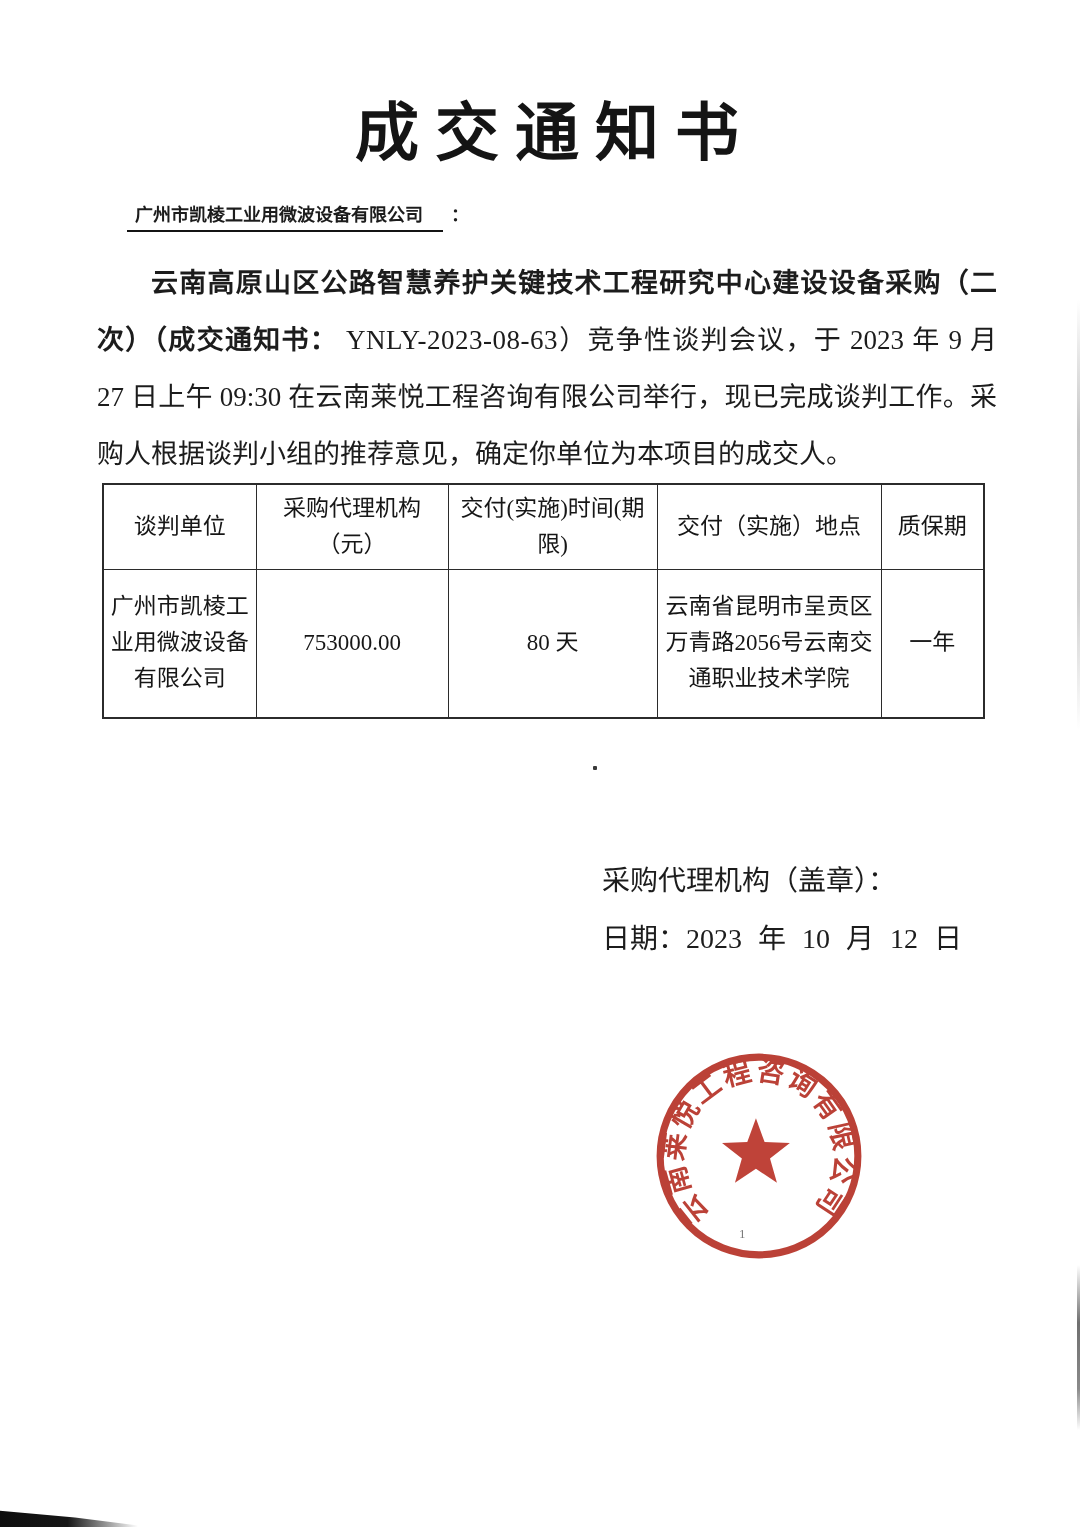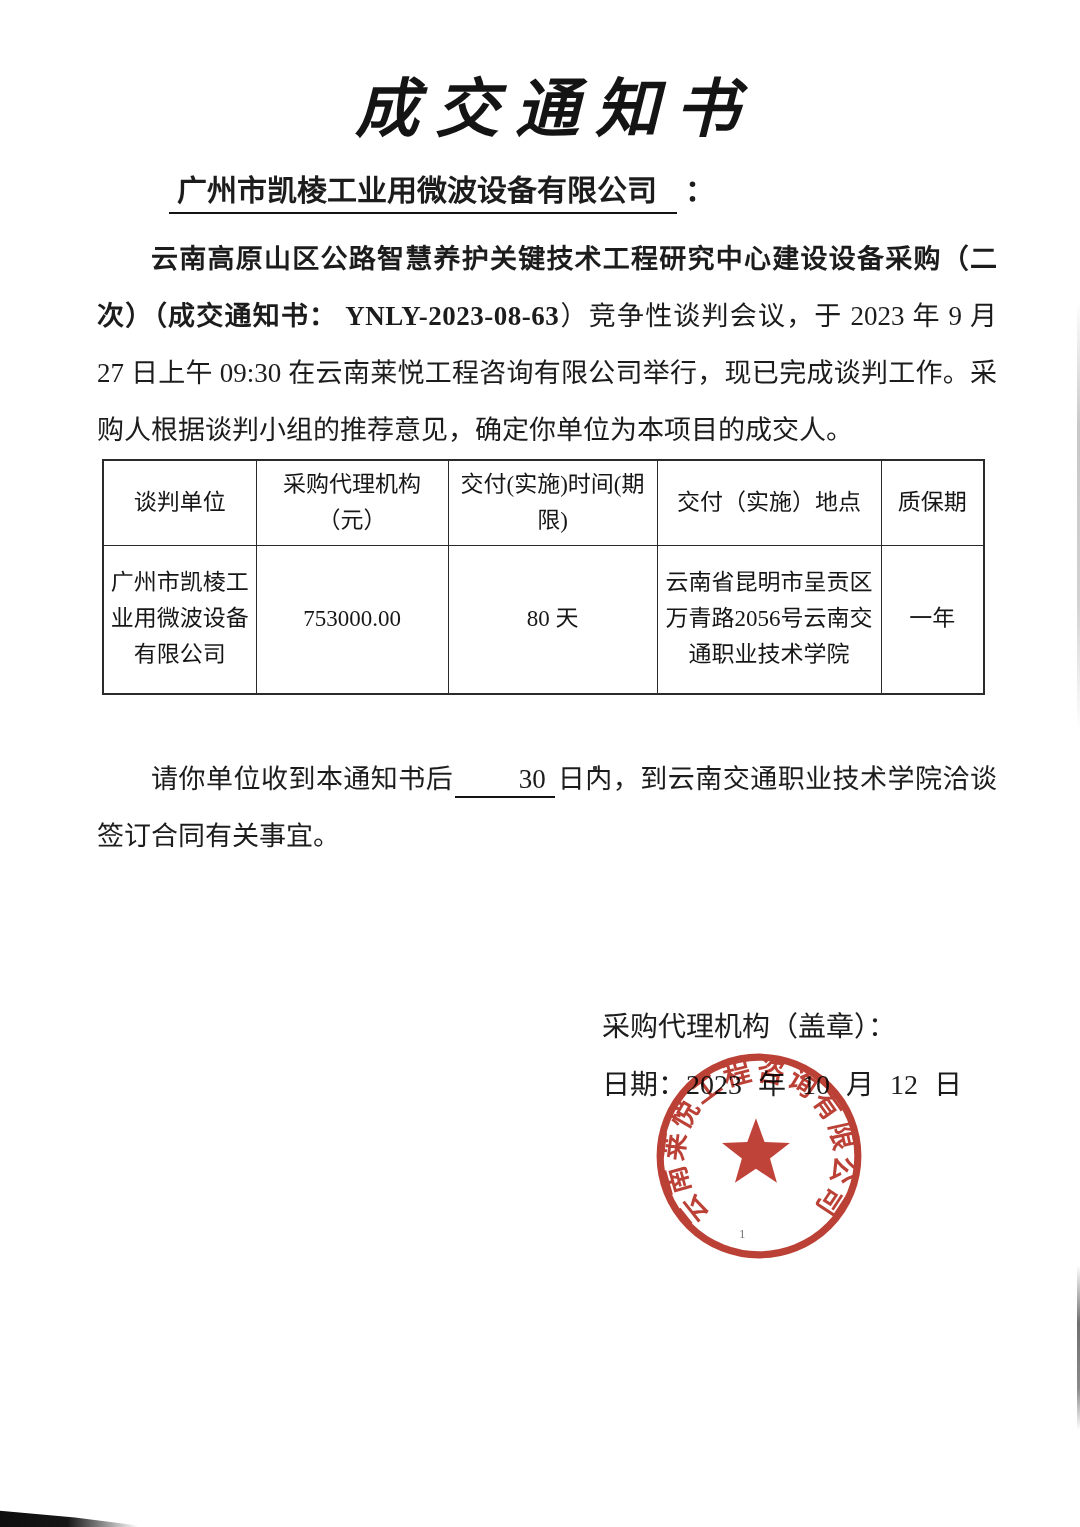"成交通知书" .title { font-style: italic -> none; padding-top: 76px -> 100px }
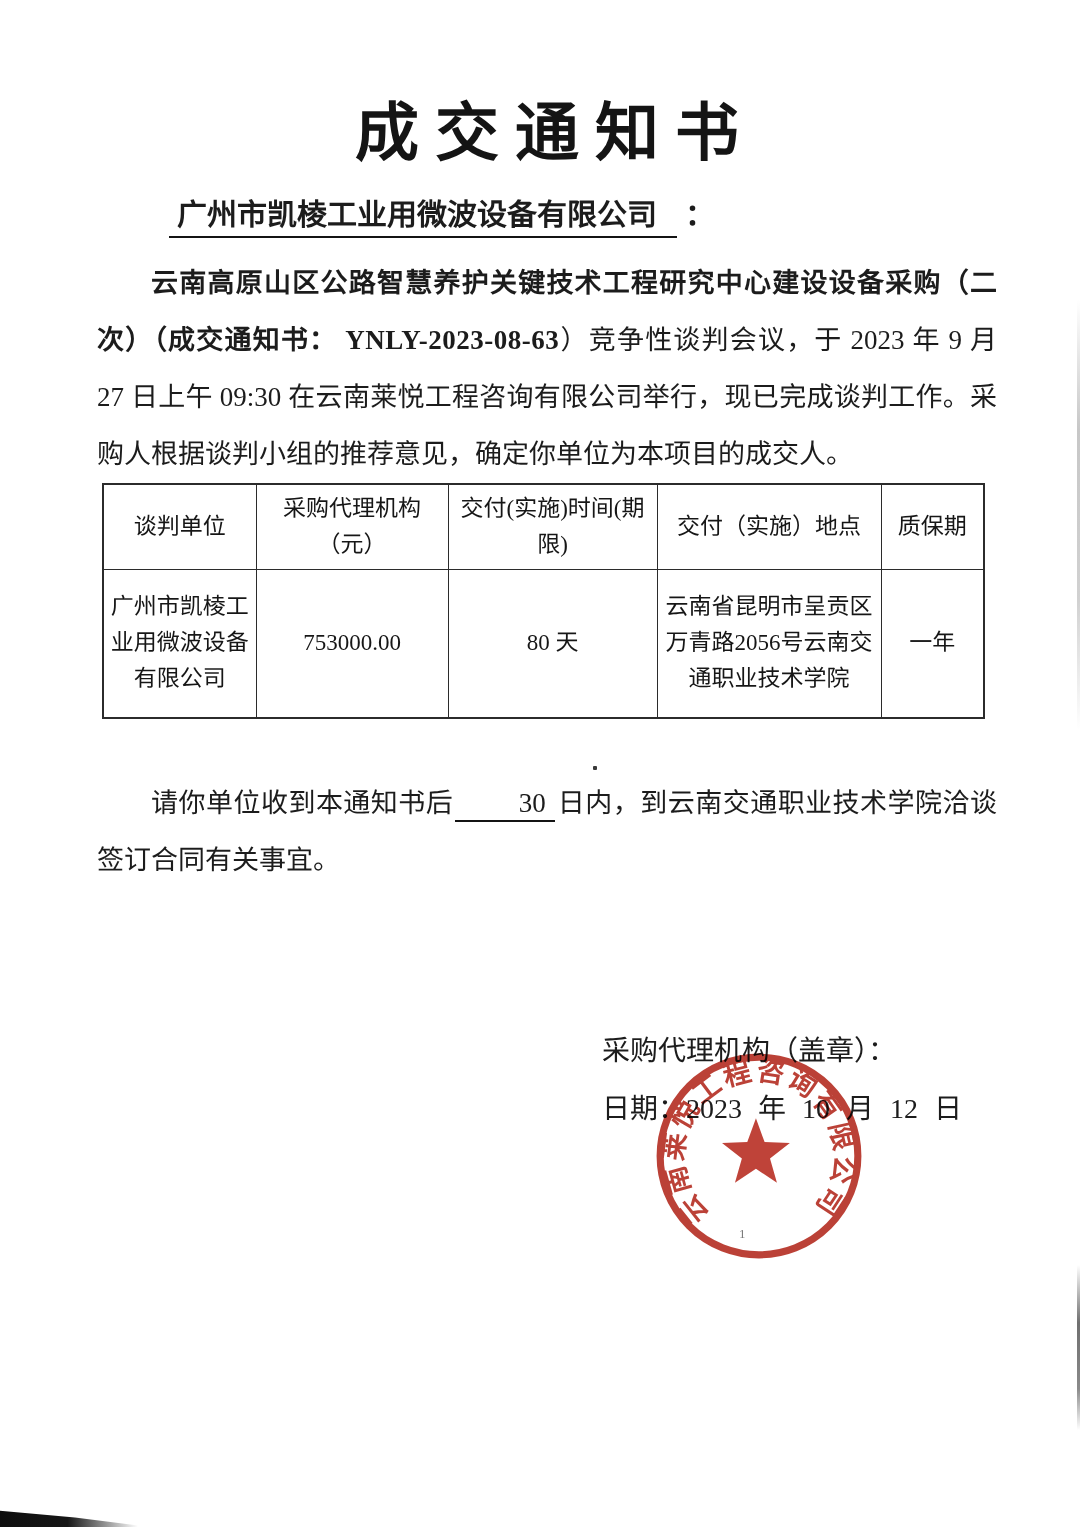"广州市凯棱工业用微波设备有限公司 ：" .addressee { font-size: 30px -> 18px; margin-left: 80px -> 38px }
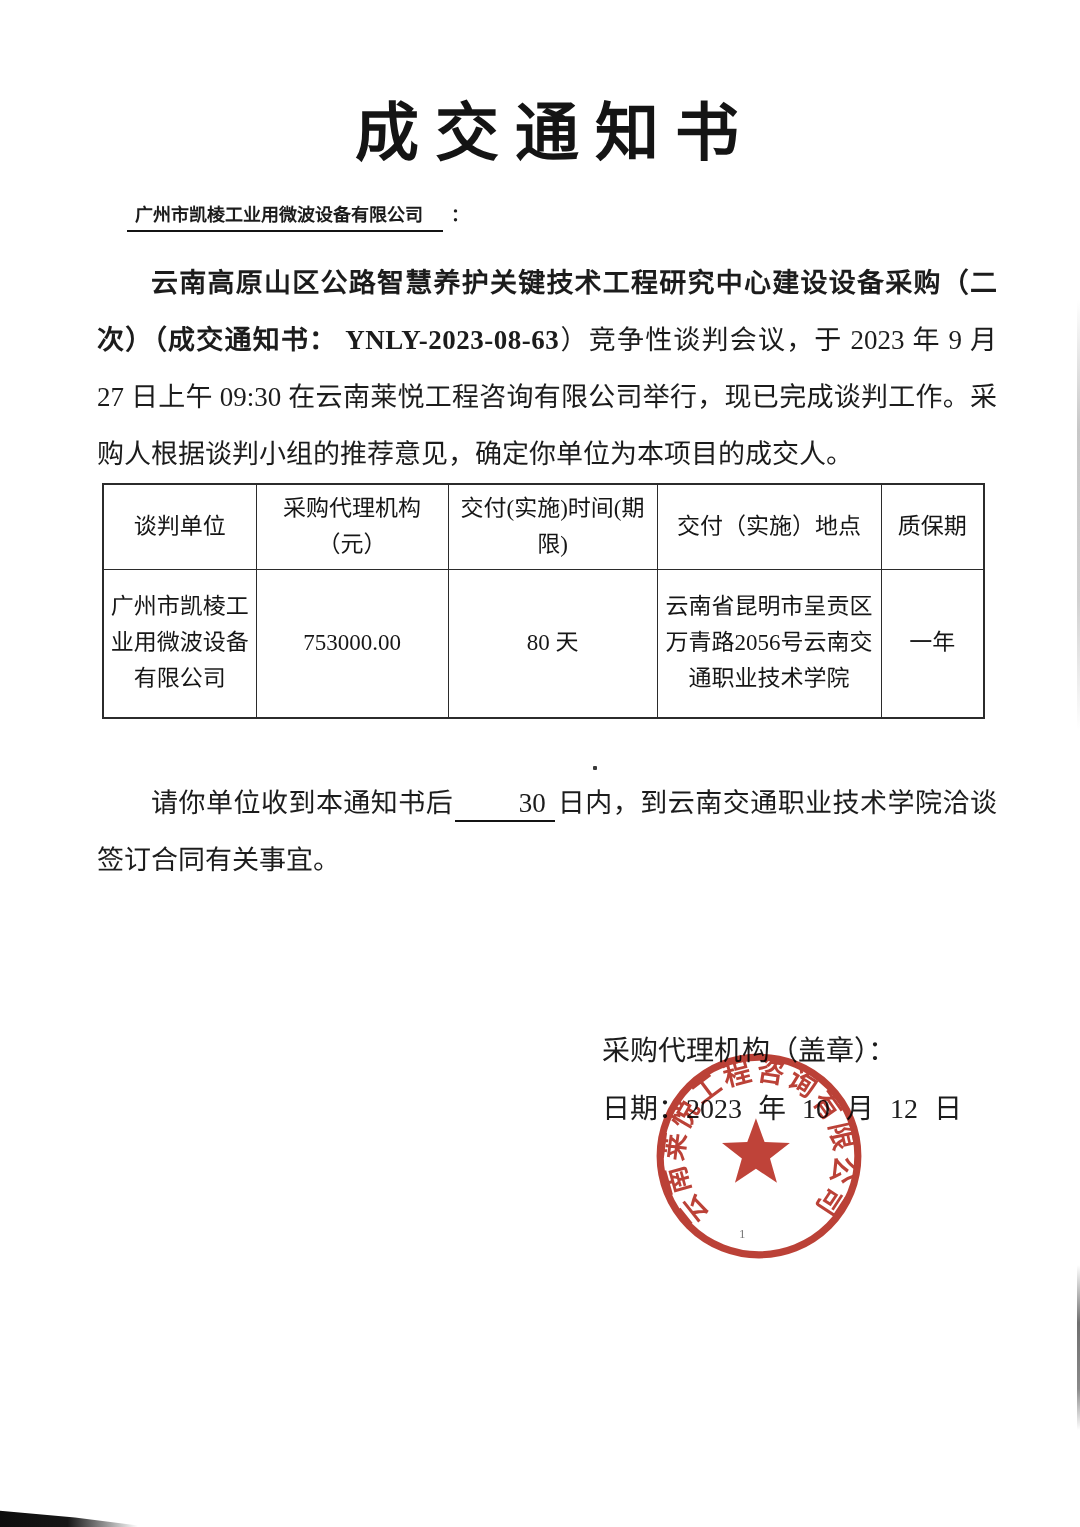"YNLY-2023-08-63" .code { font-weight: 700 -> 400 }
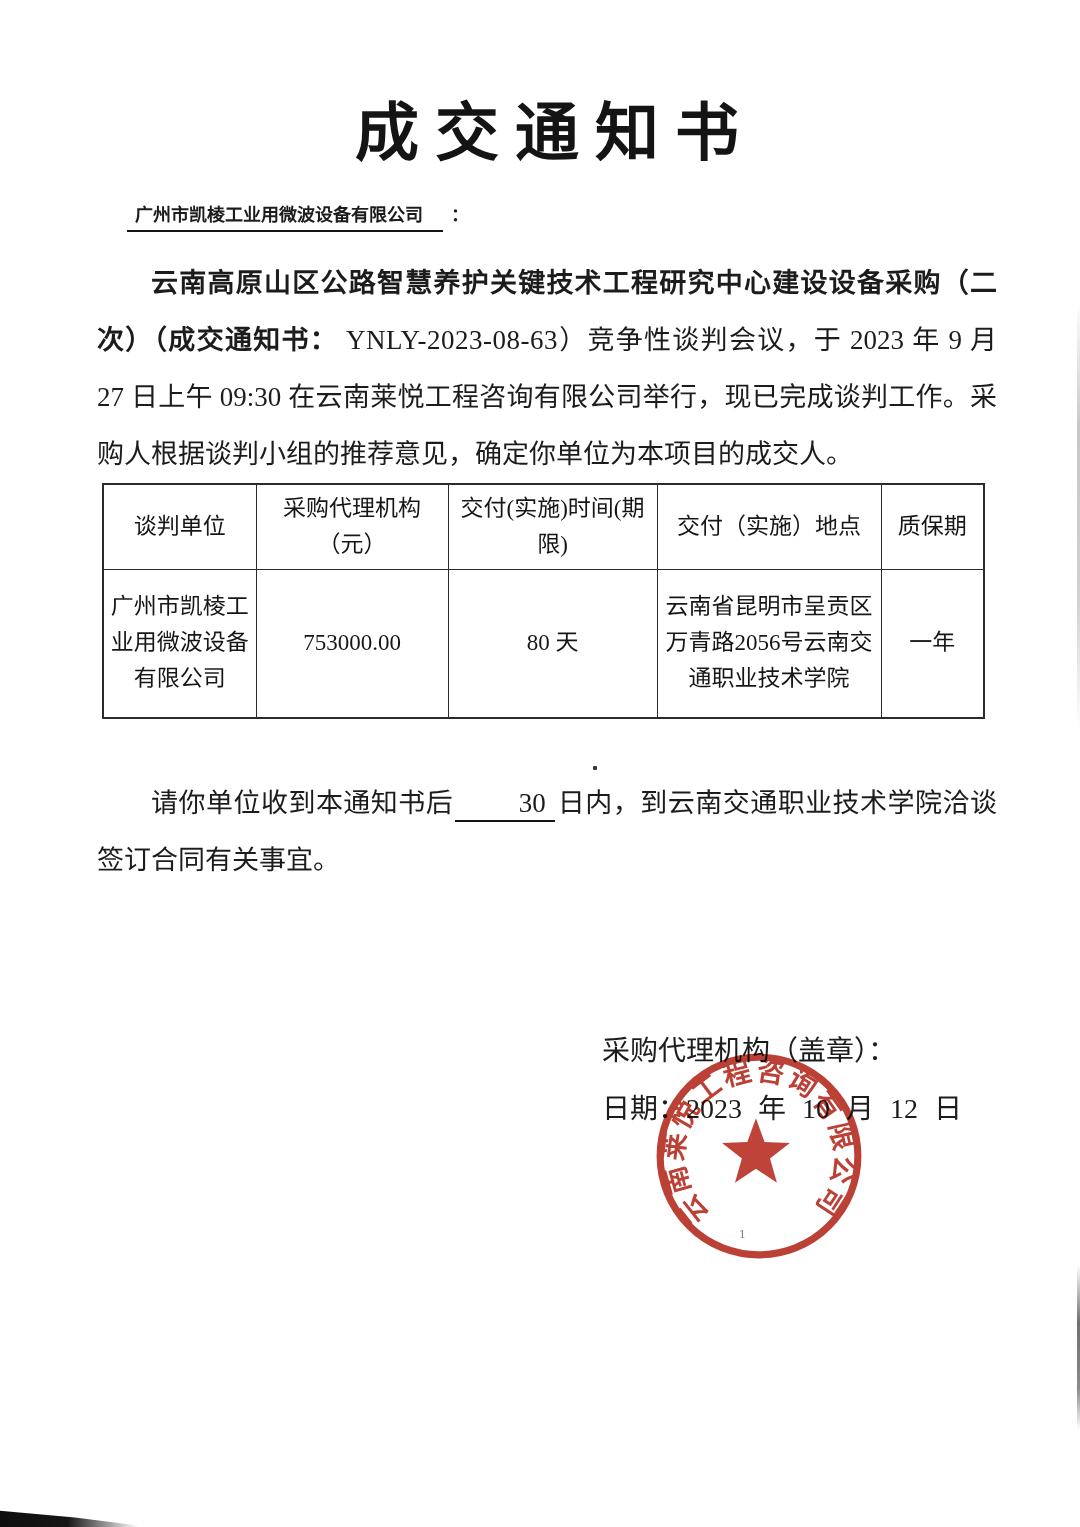"请你单位收到本通知书后 30 日内，到云南交通职业技术学院洽谈签订合同有关事宜。" p.para { html: <p><span>请你单位收到本通知书后</span><span><span>30</span></span><span>日内，到云南交通职业技术学院洽谈签订合同有关事宜。</span></p> -> none }
